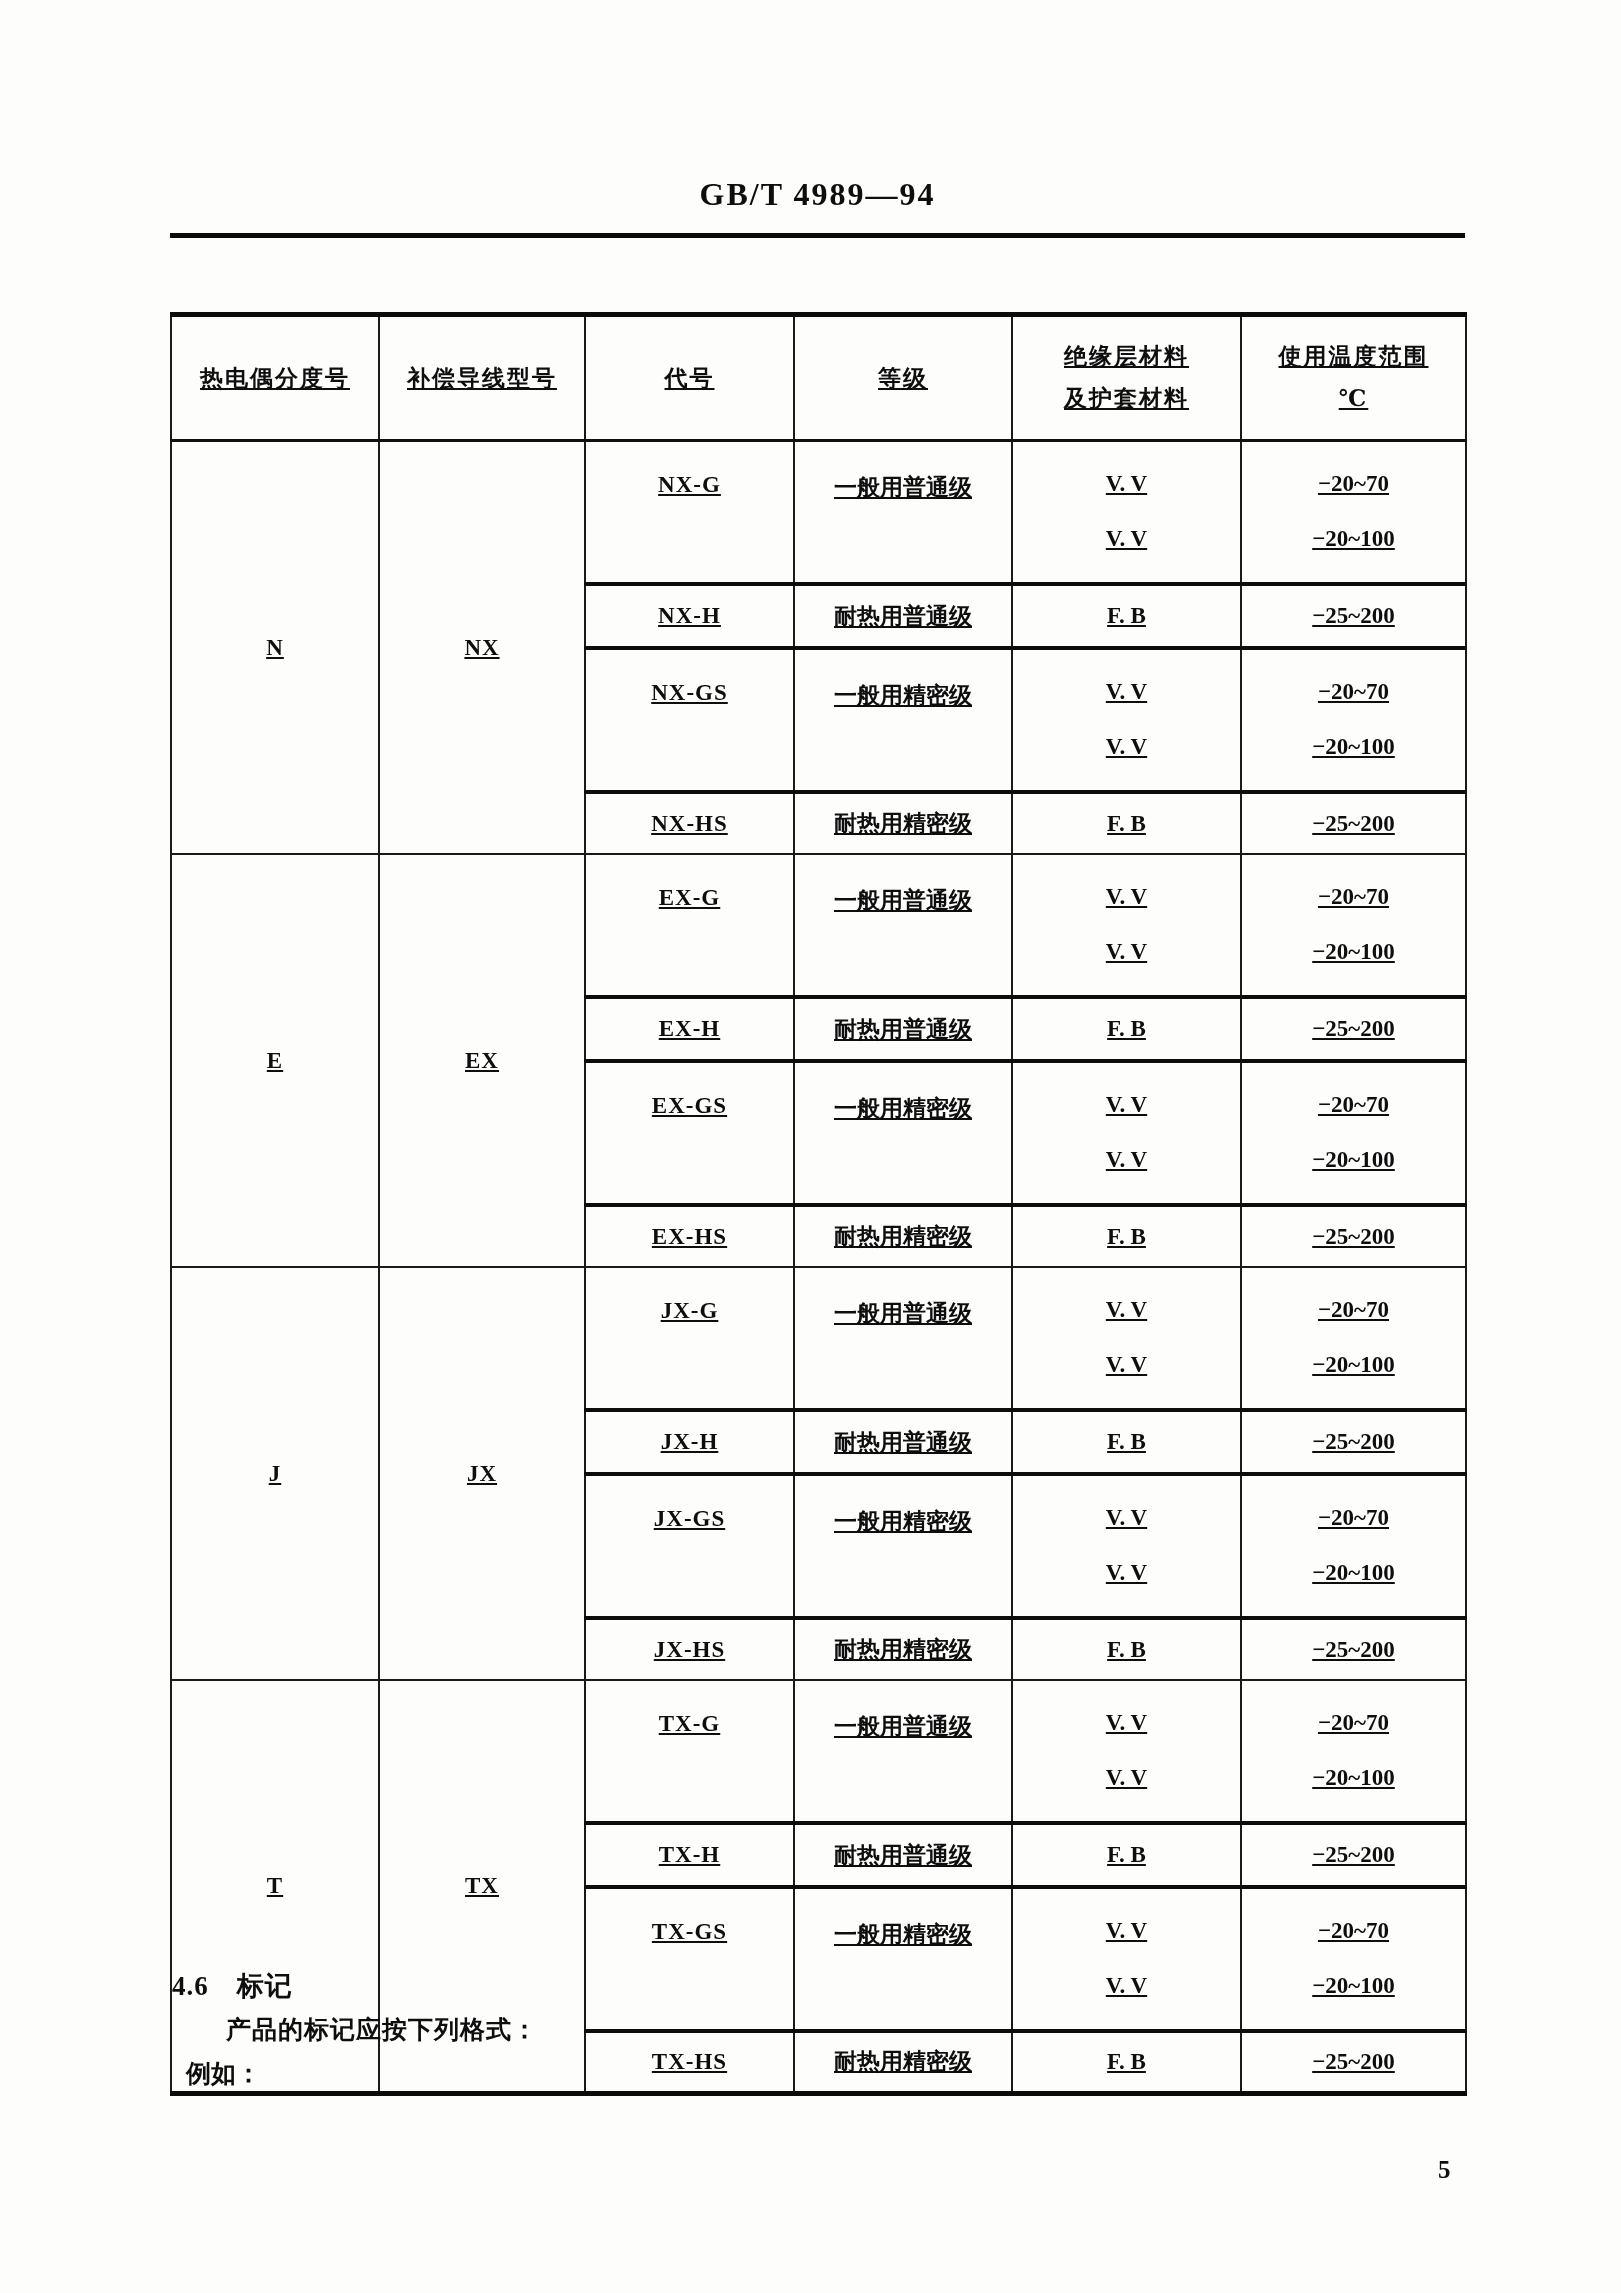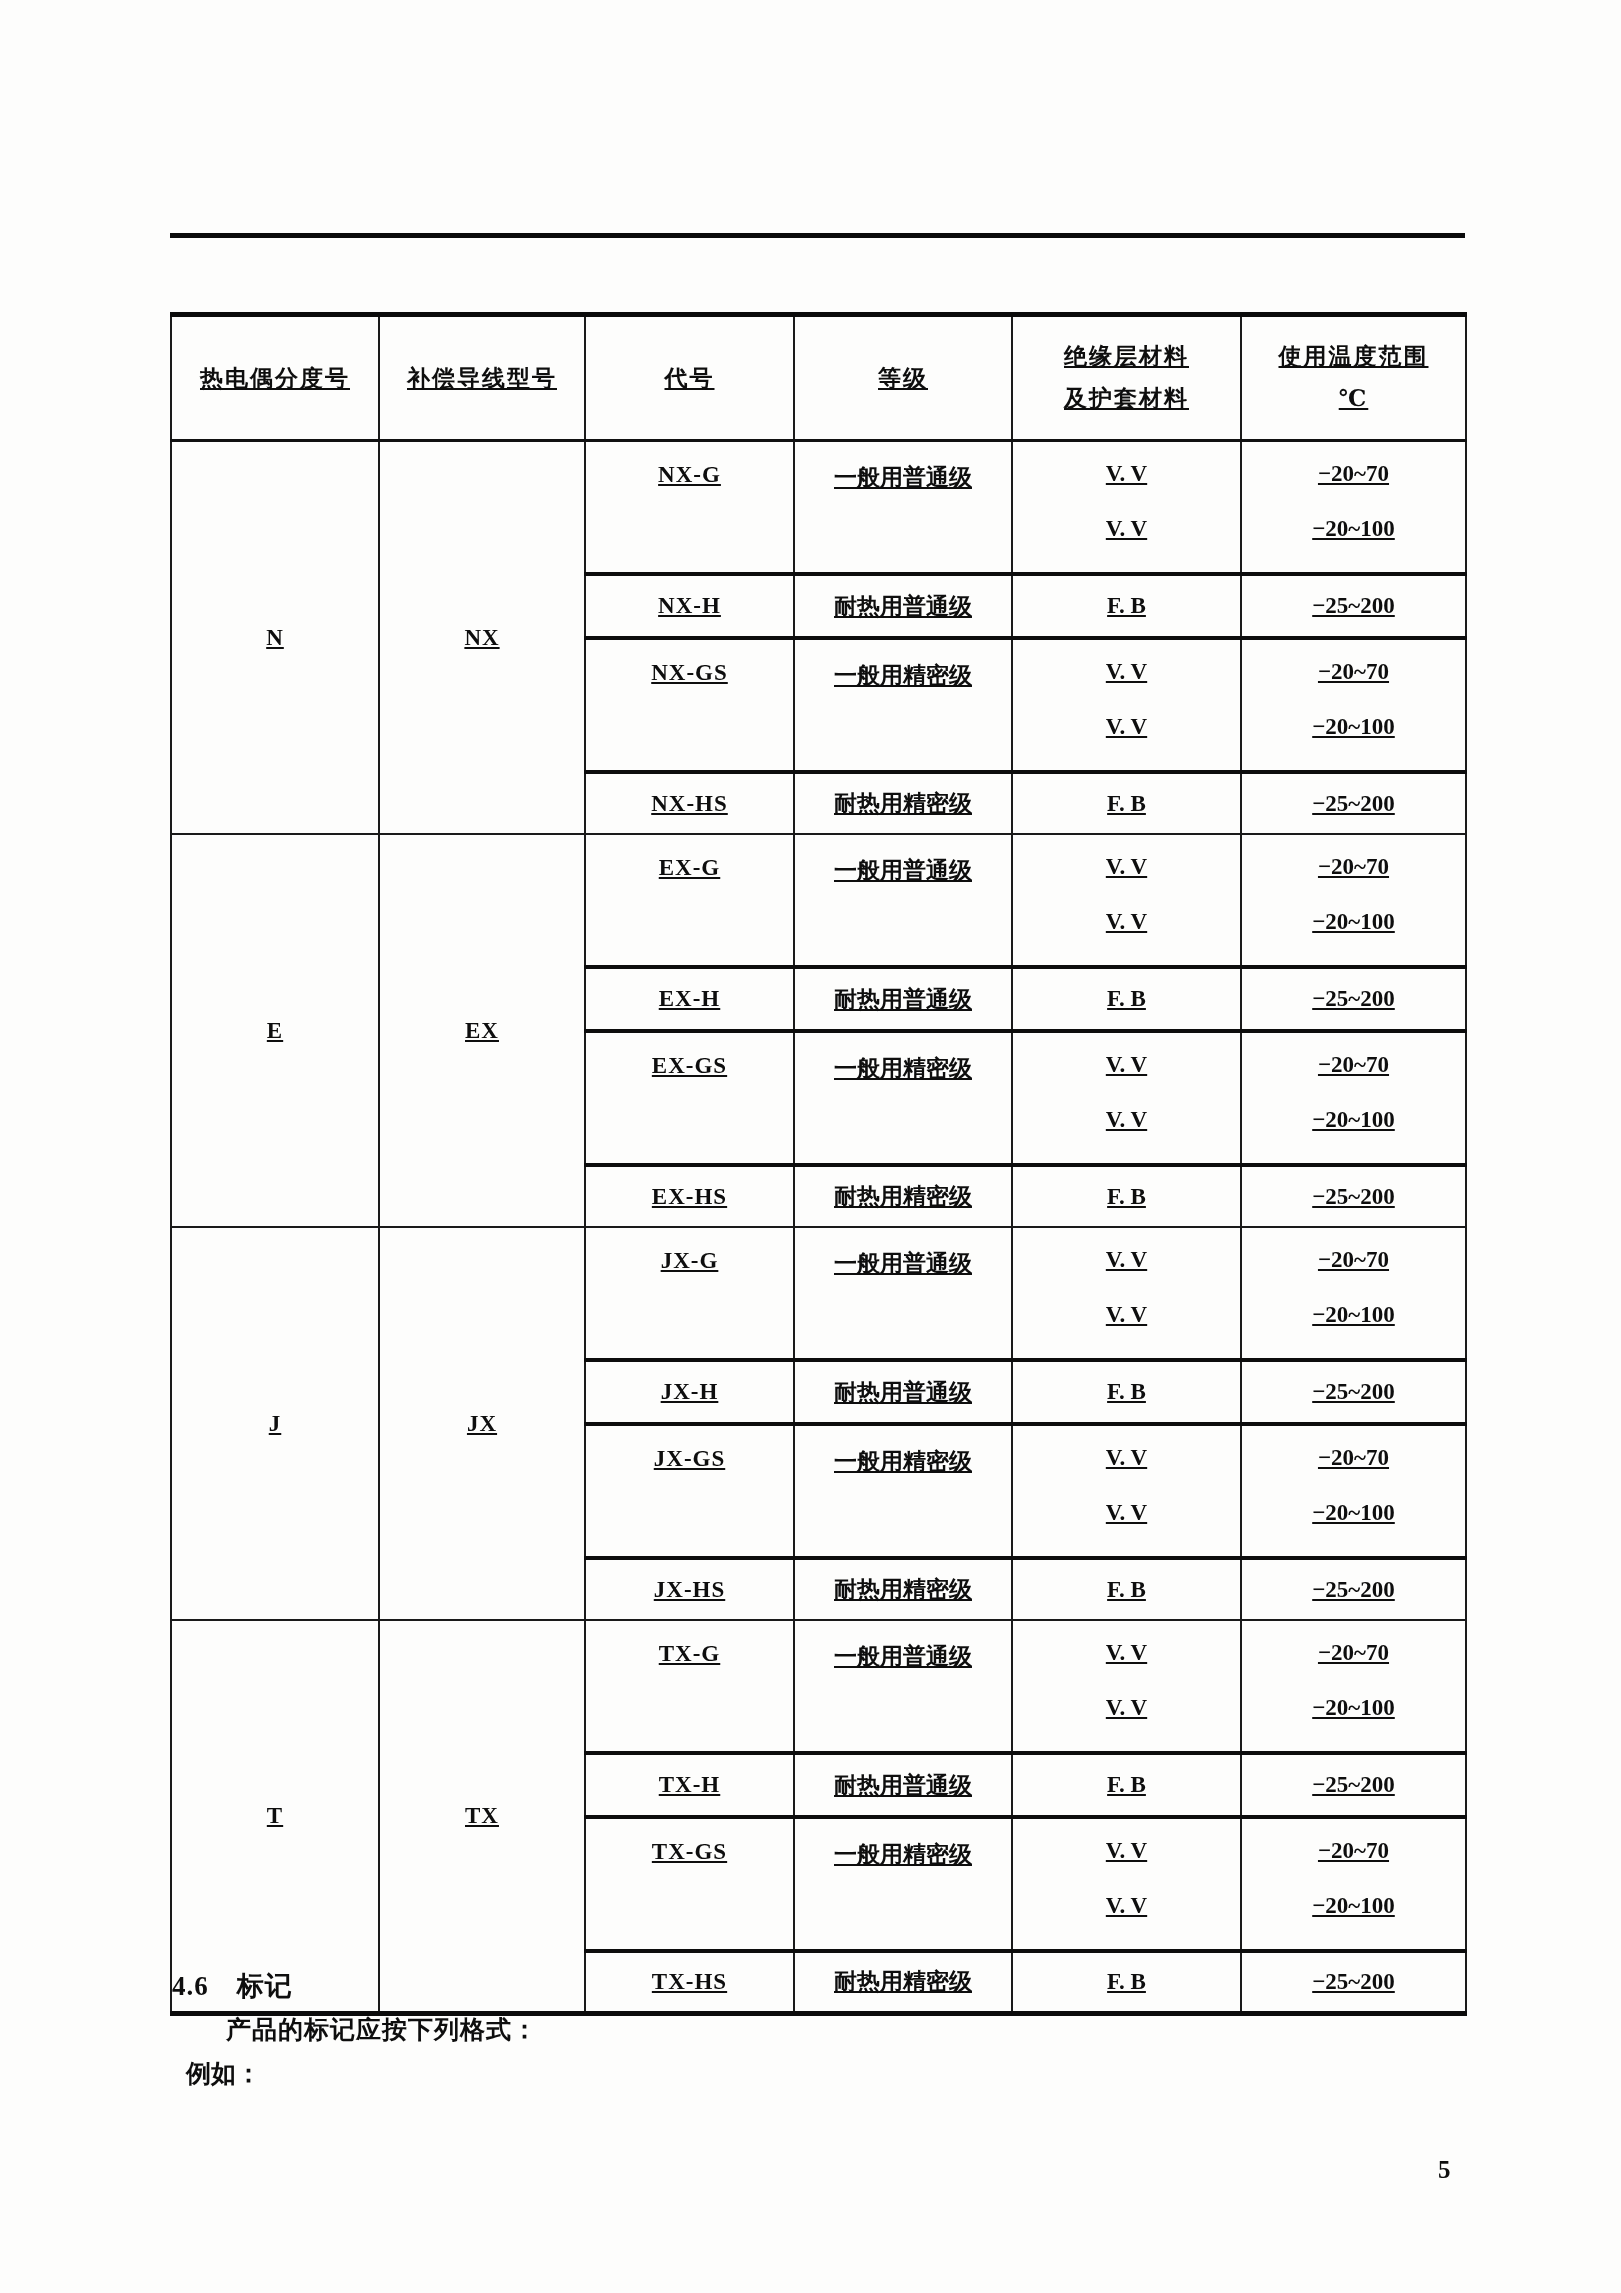"GB/T 4989—94" div.doc-number { html: none -> <div>GB/T 4989—94</div> }
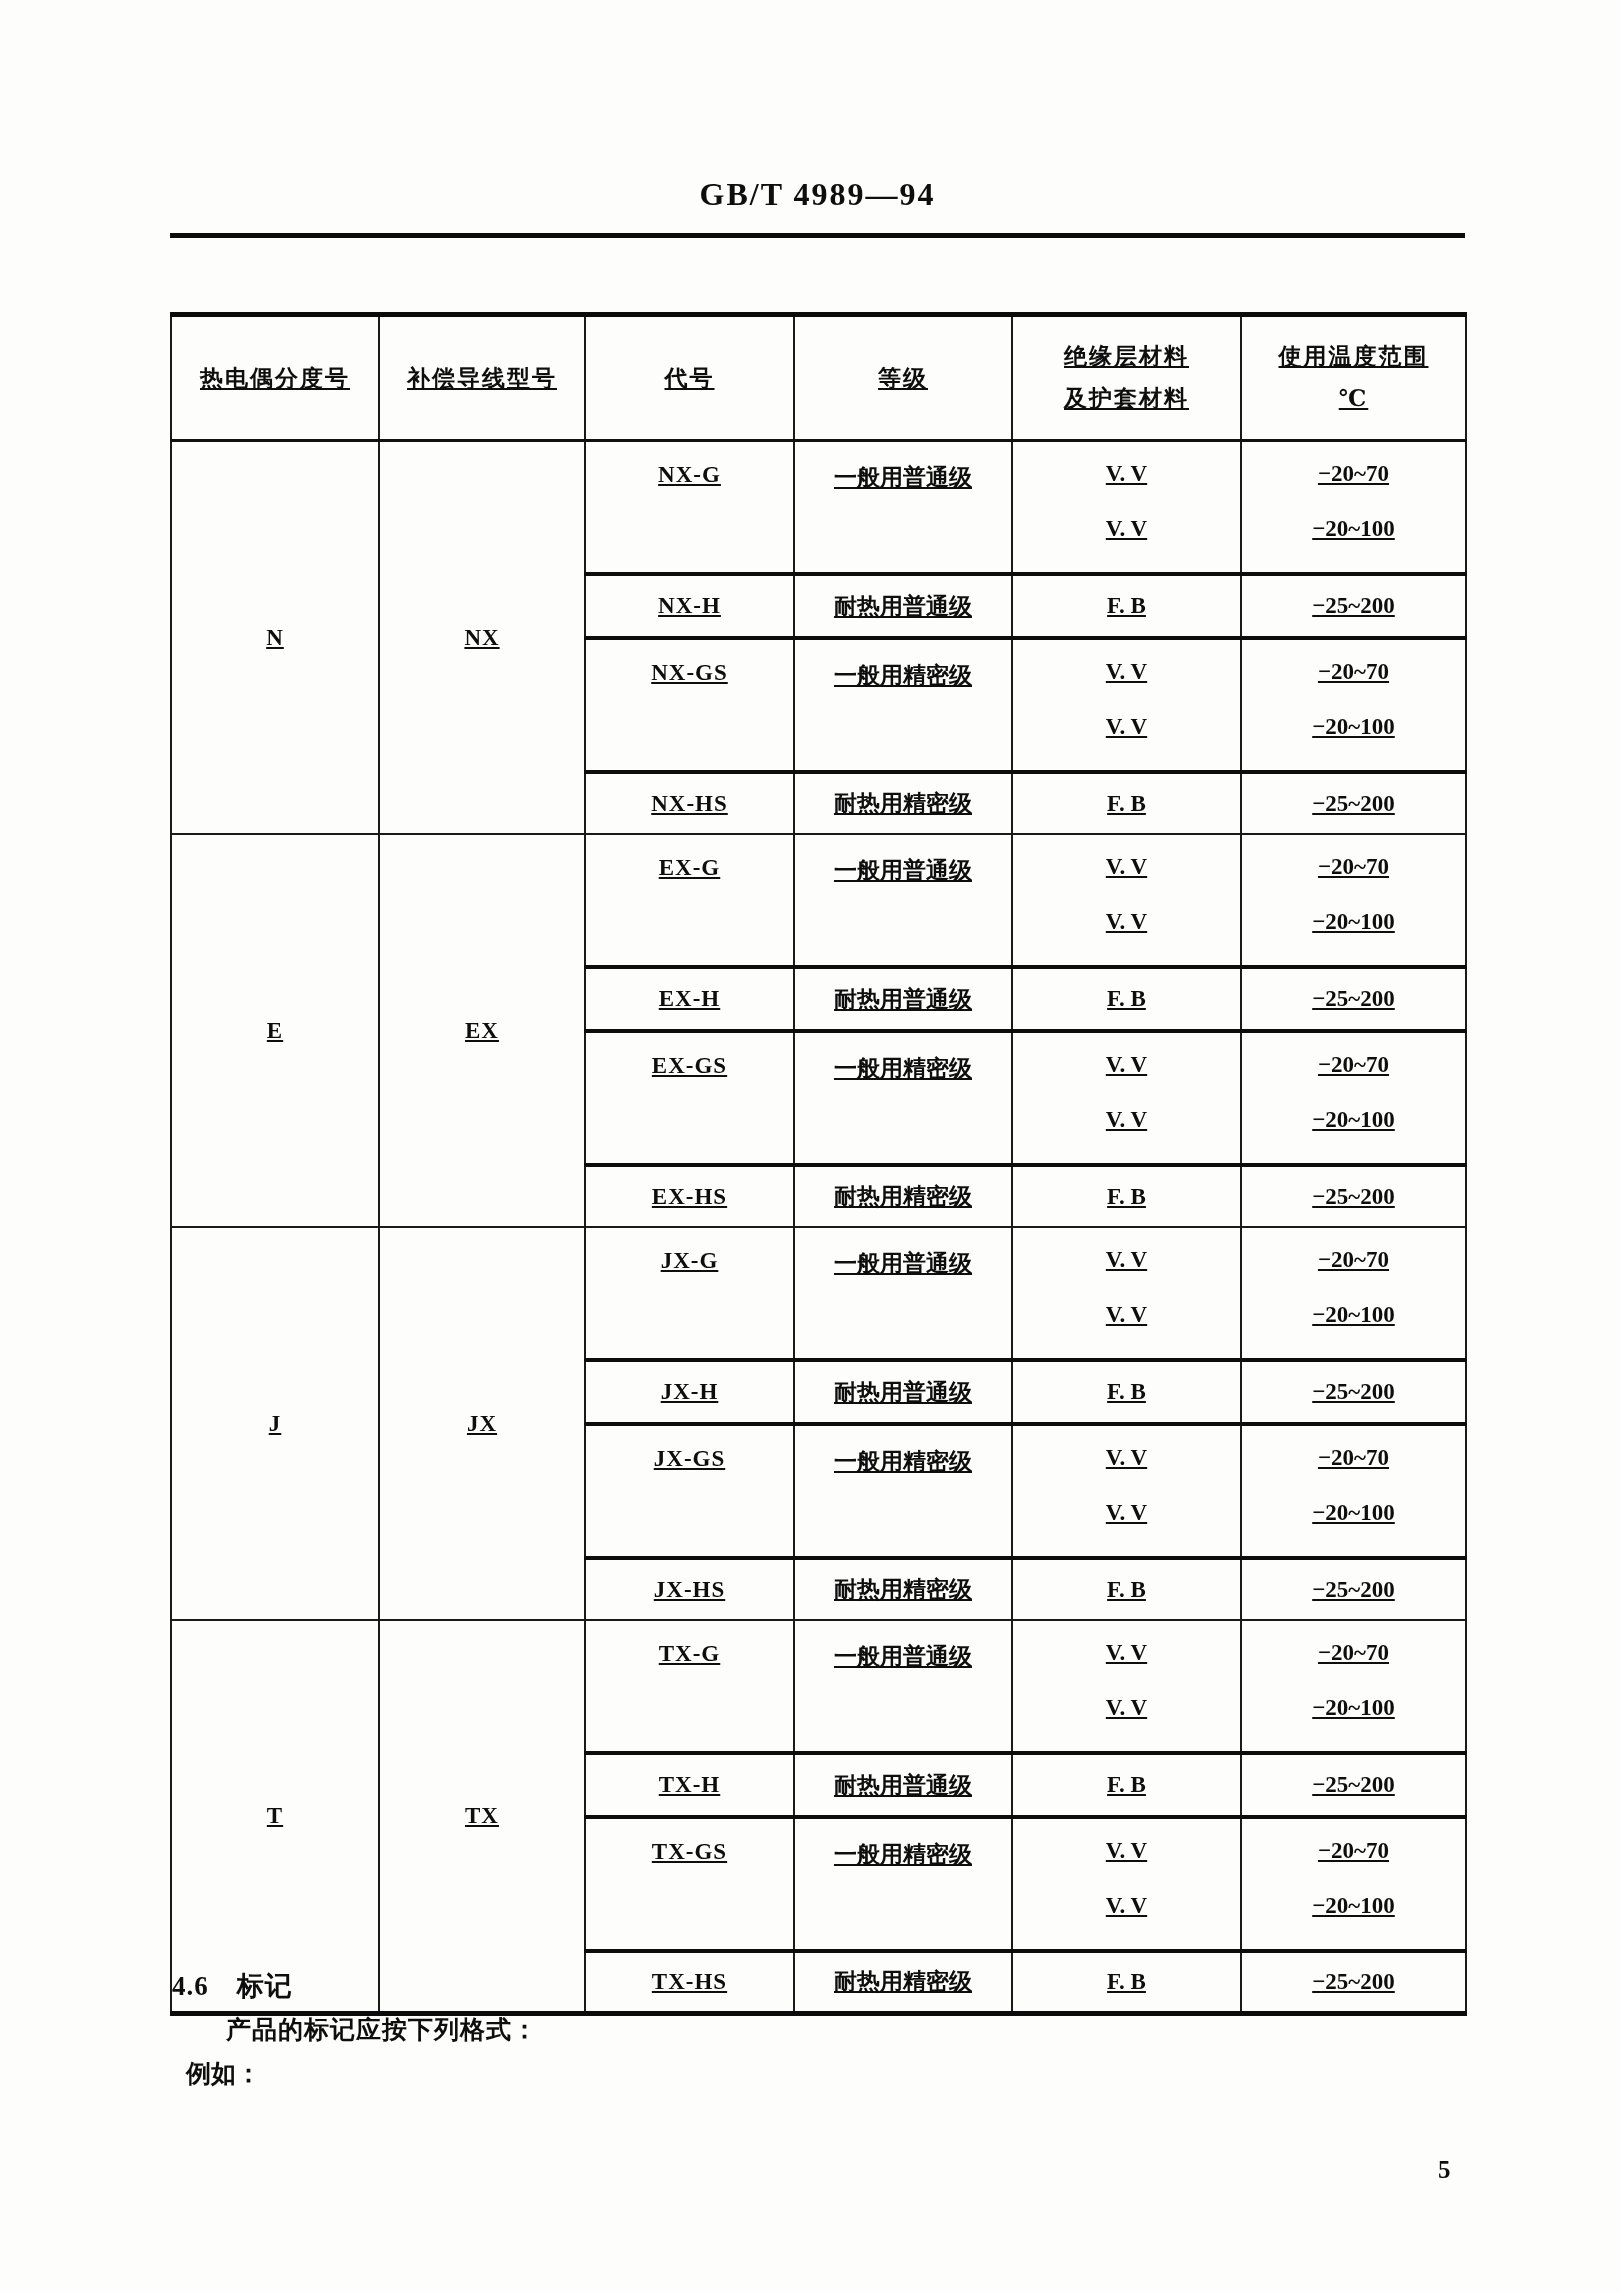"NX-G" tr.r-g td, tr.r-gs td { padding-top: 20px -> 30px }
